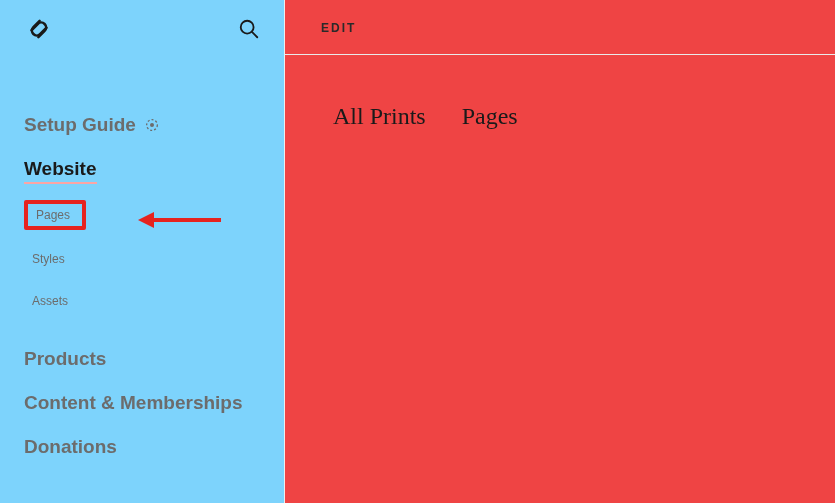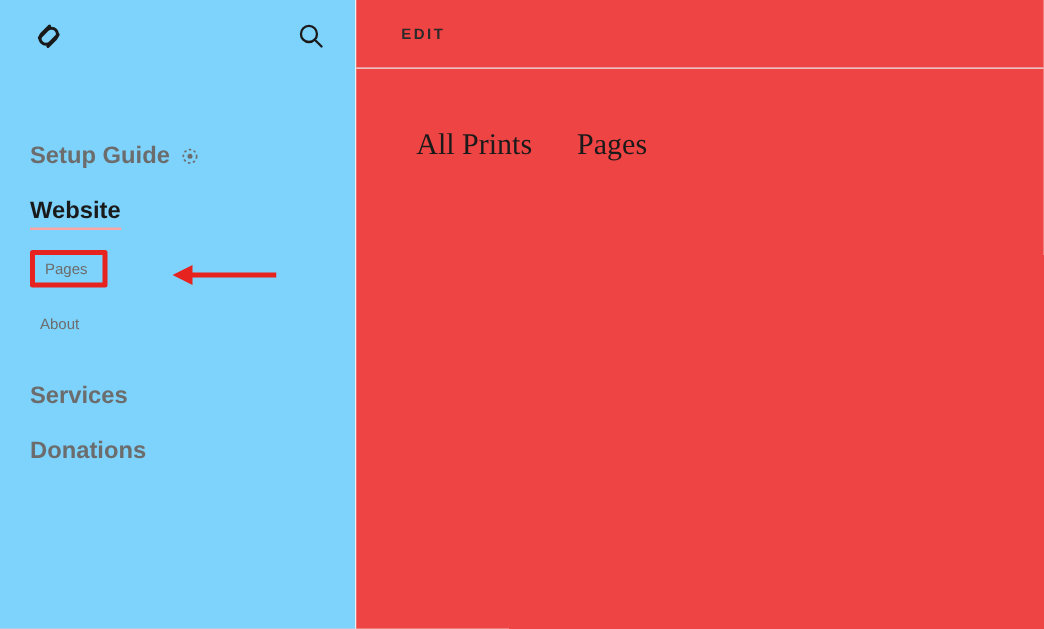"Styles" div { html: none -> <div> <span>Styles</span> </div> }
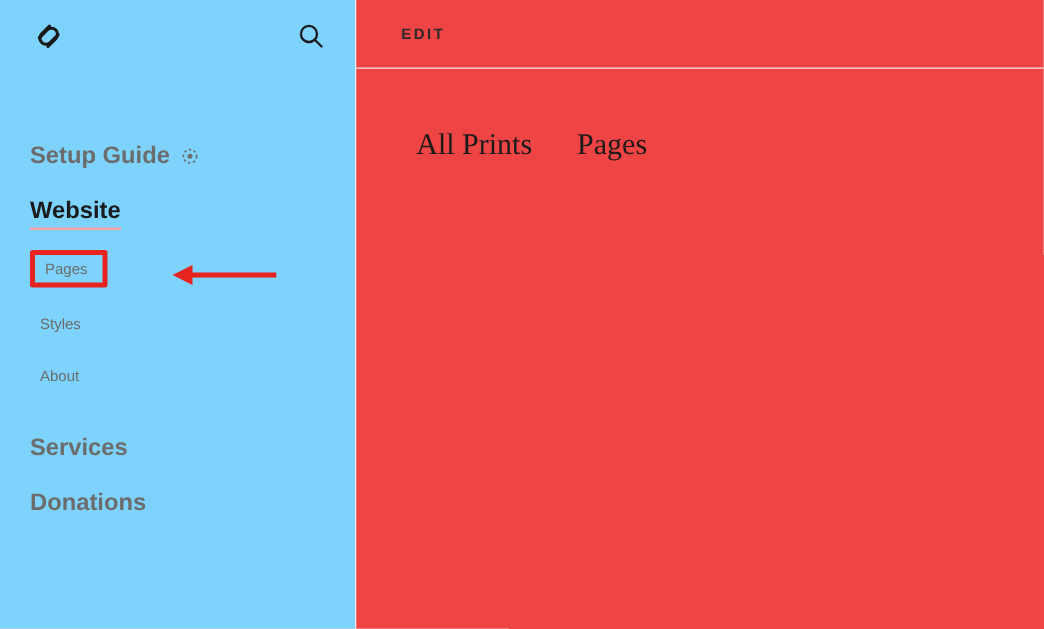"About" span.sub-item { text: About -> Assets }
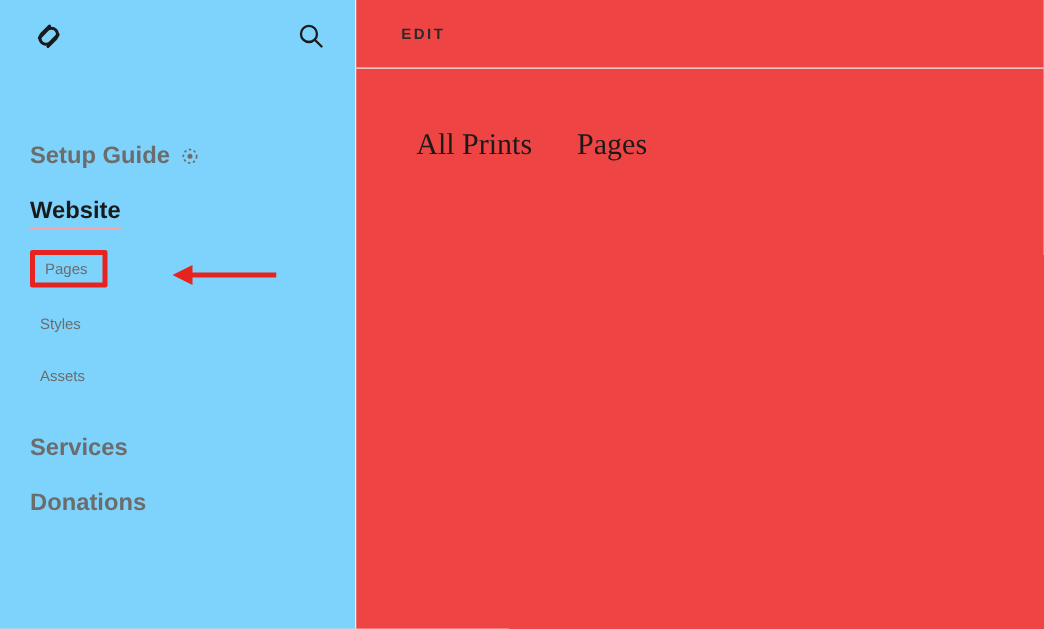"Services" span.label { text: Services -> Products }
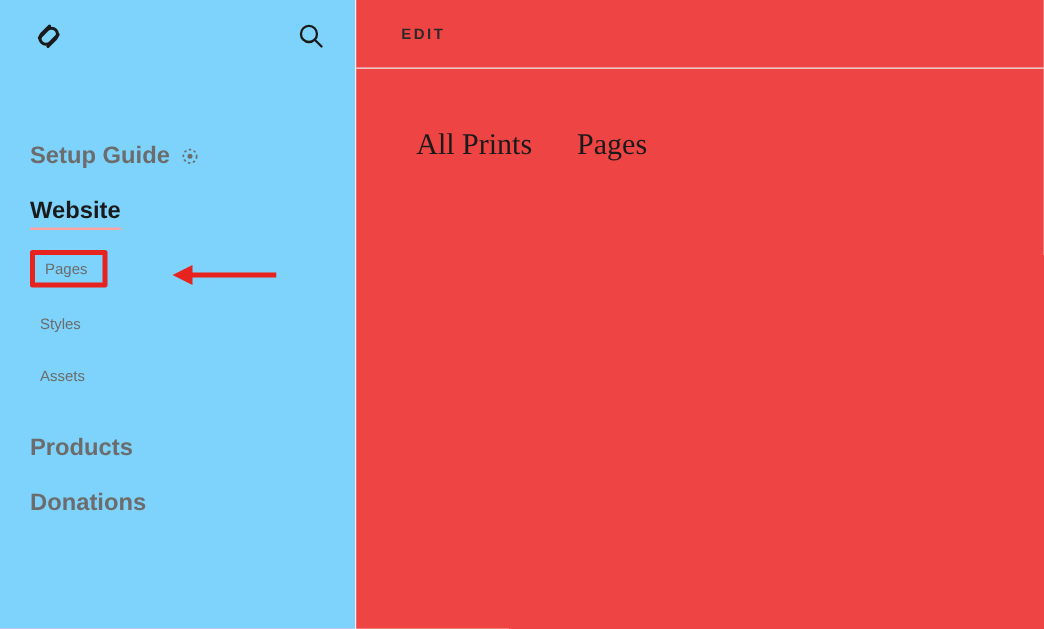"Content & Memberships" div.nav-item { html: none -> <div> <span>Content &amp; Memberships</span> </div> }
